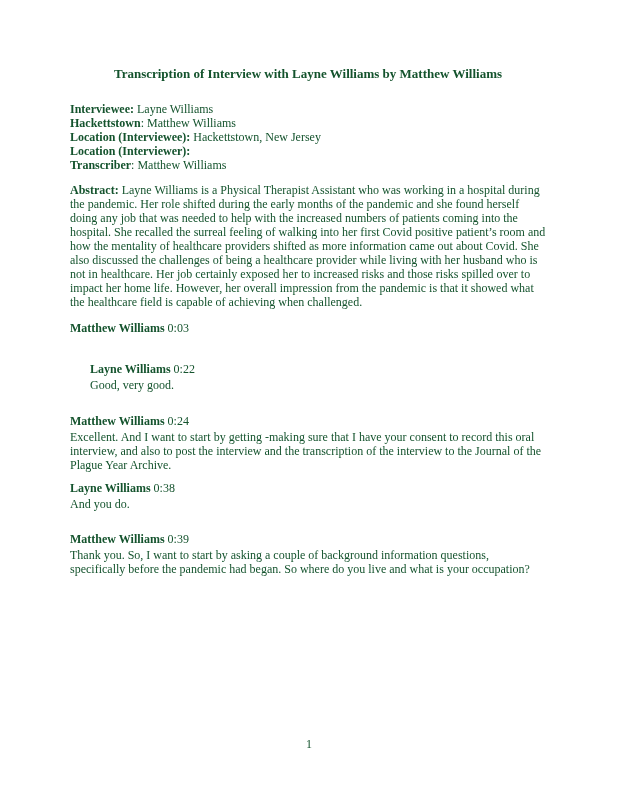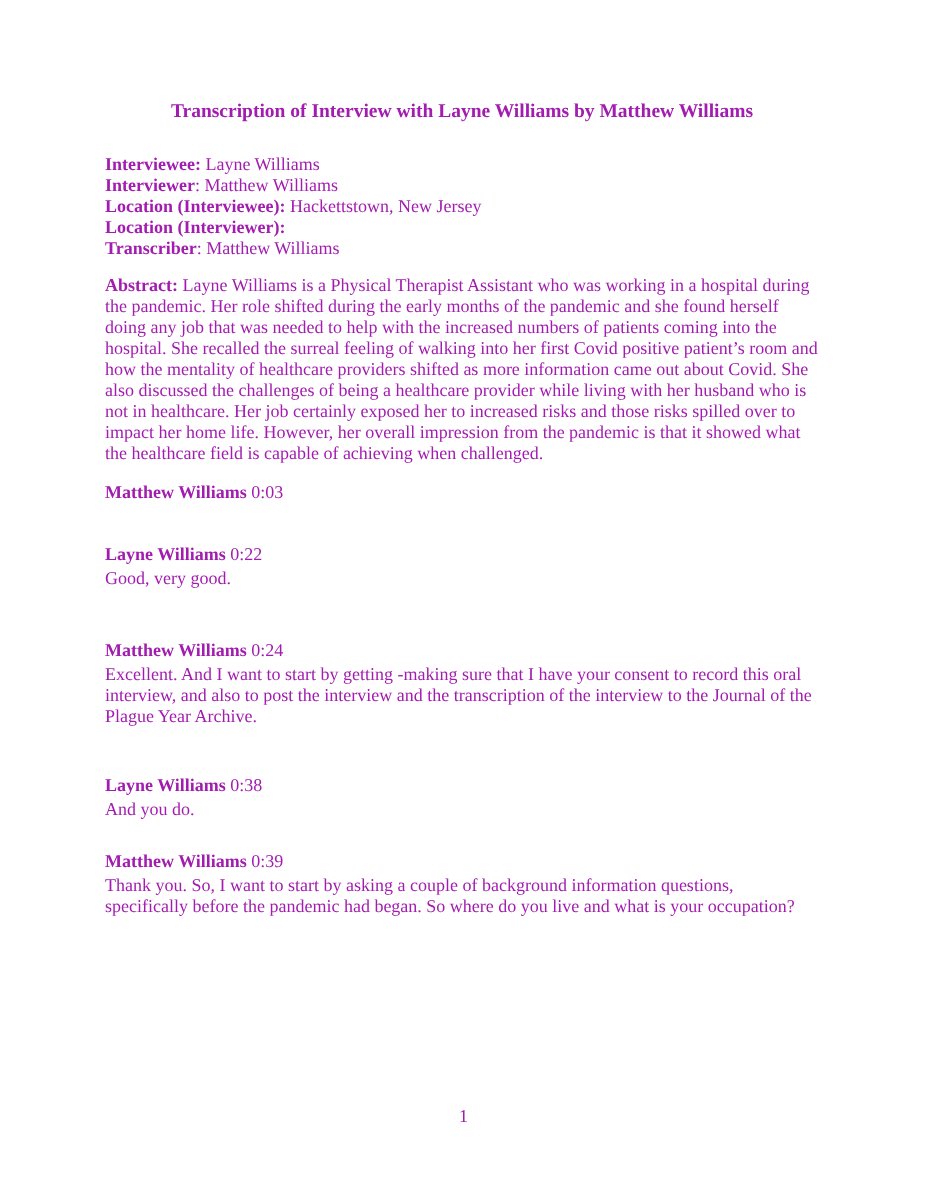"Transcription of Interview with Layne" .page { color: #a21caf -> #14532d }
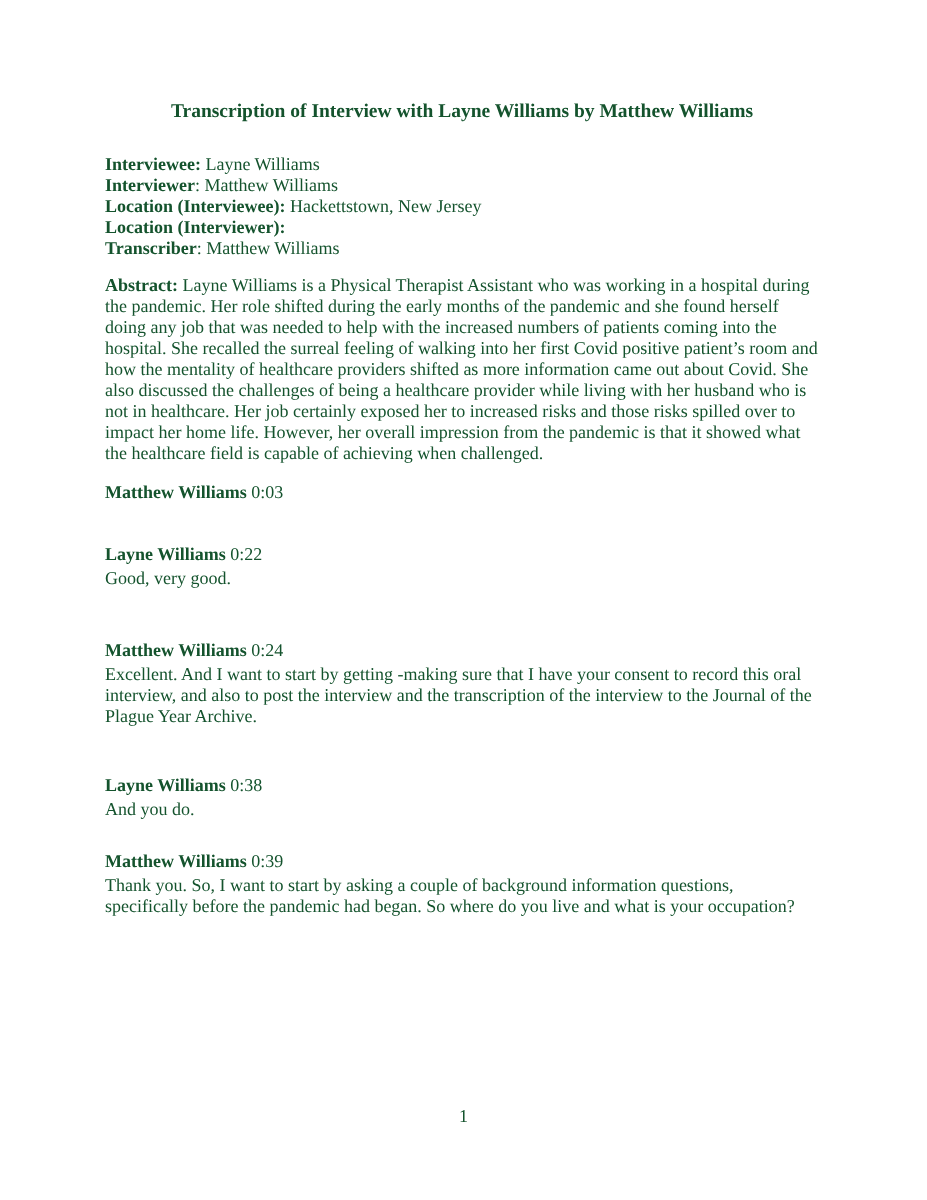"Interviewer" span.b { text: Interviewer -> Hackettstown }
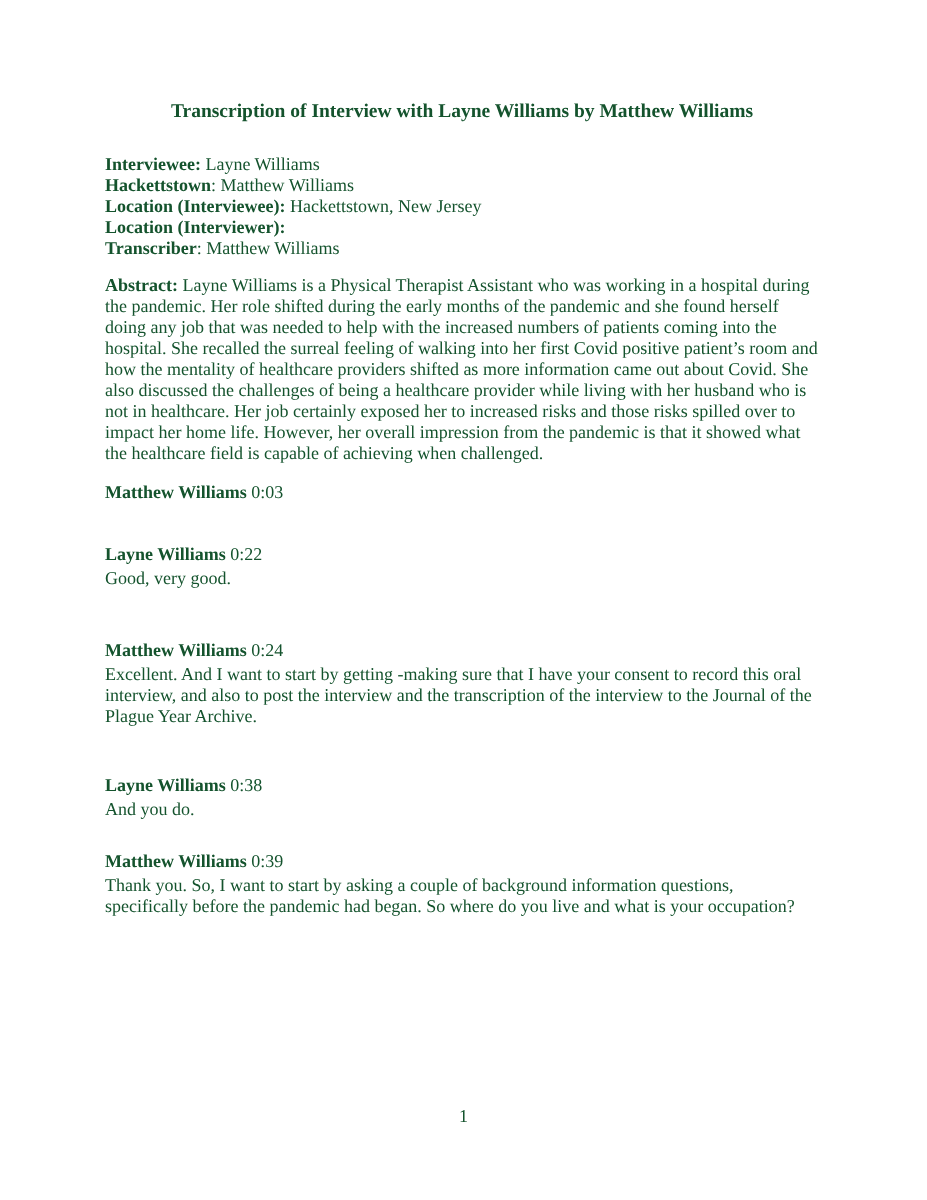"Layne Williams 0:22" .mt27 { margin-left: none -> 20px }
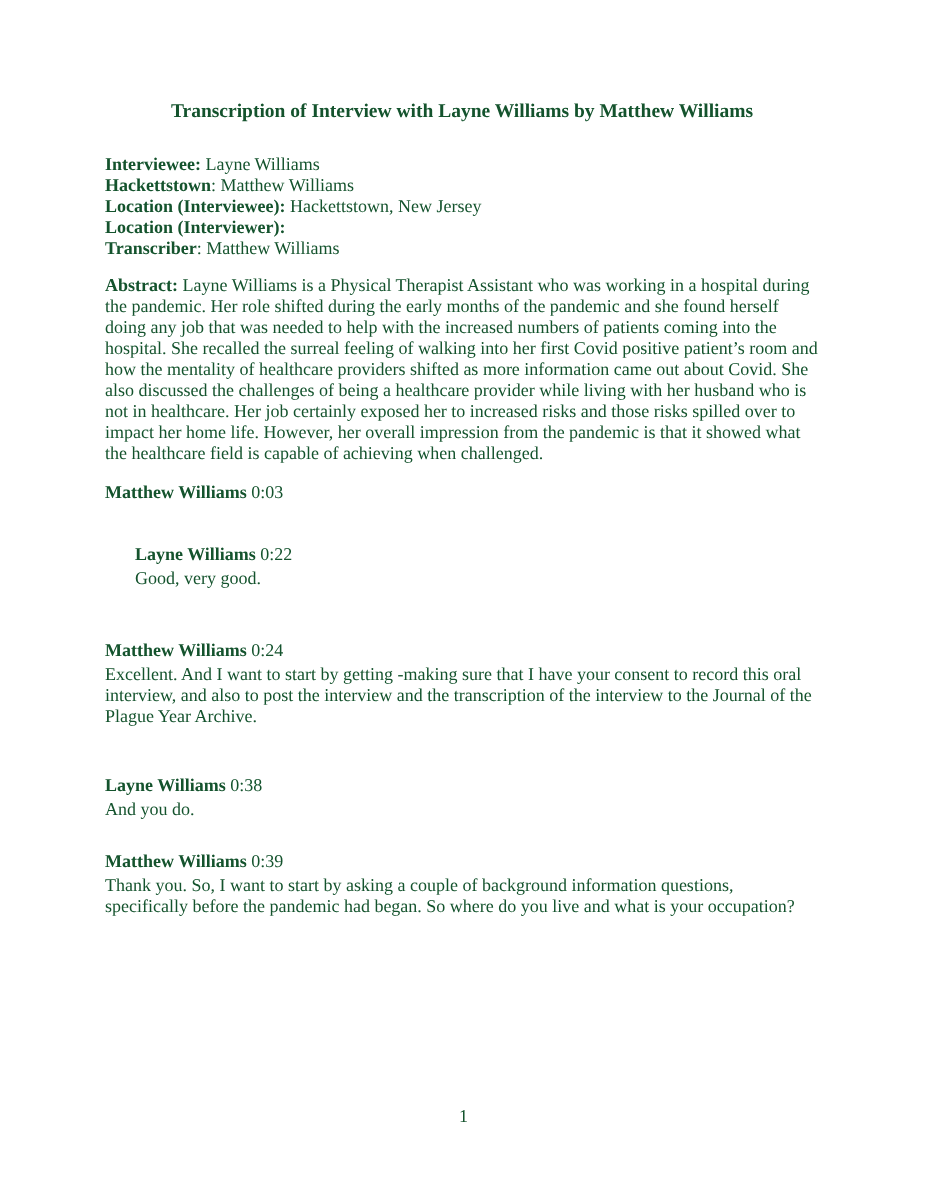"Matthew Williams 0:24" .mt22 { margin-top: 34px -> 22px }
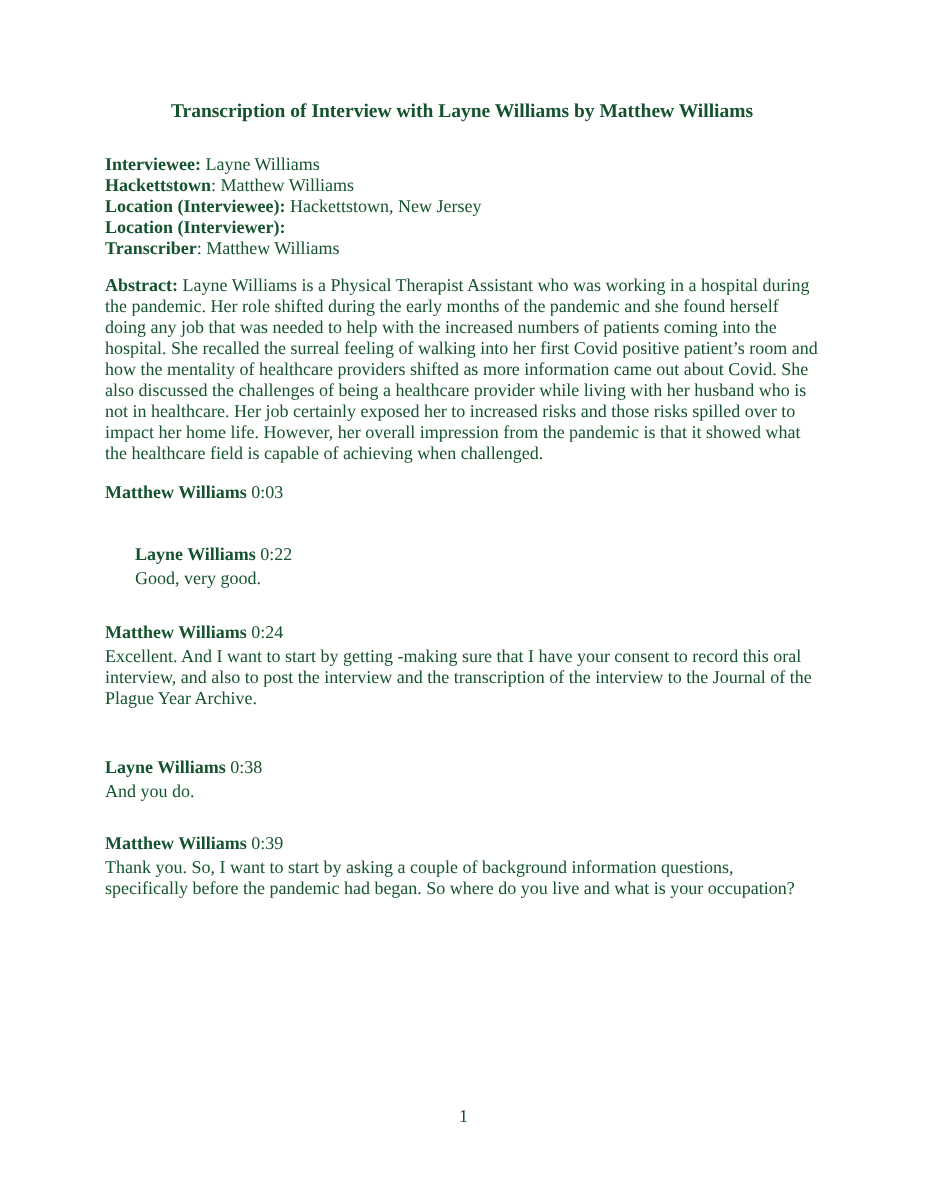"Layne Williams 0:38" .mt23 { margin-top: 32px -> 9px }
